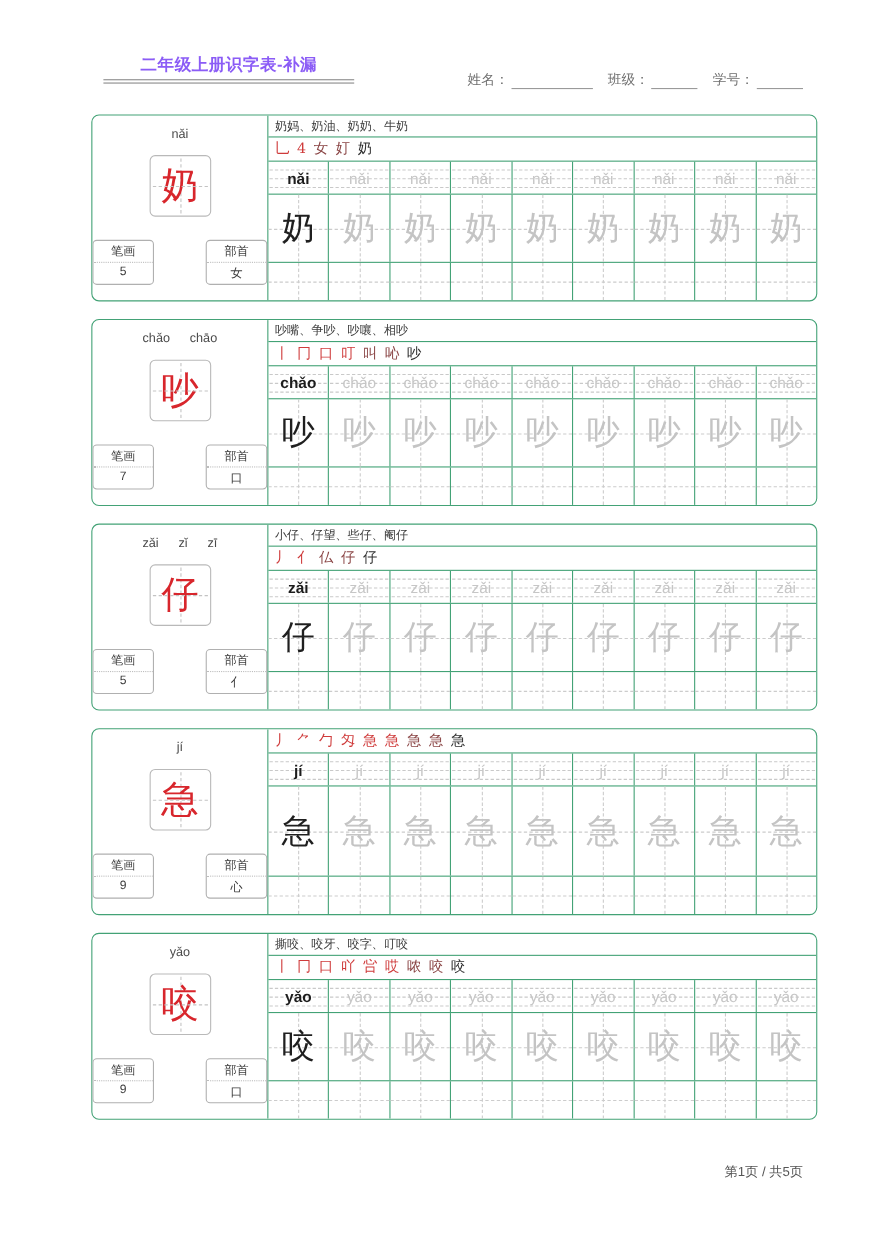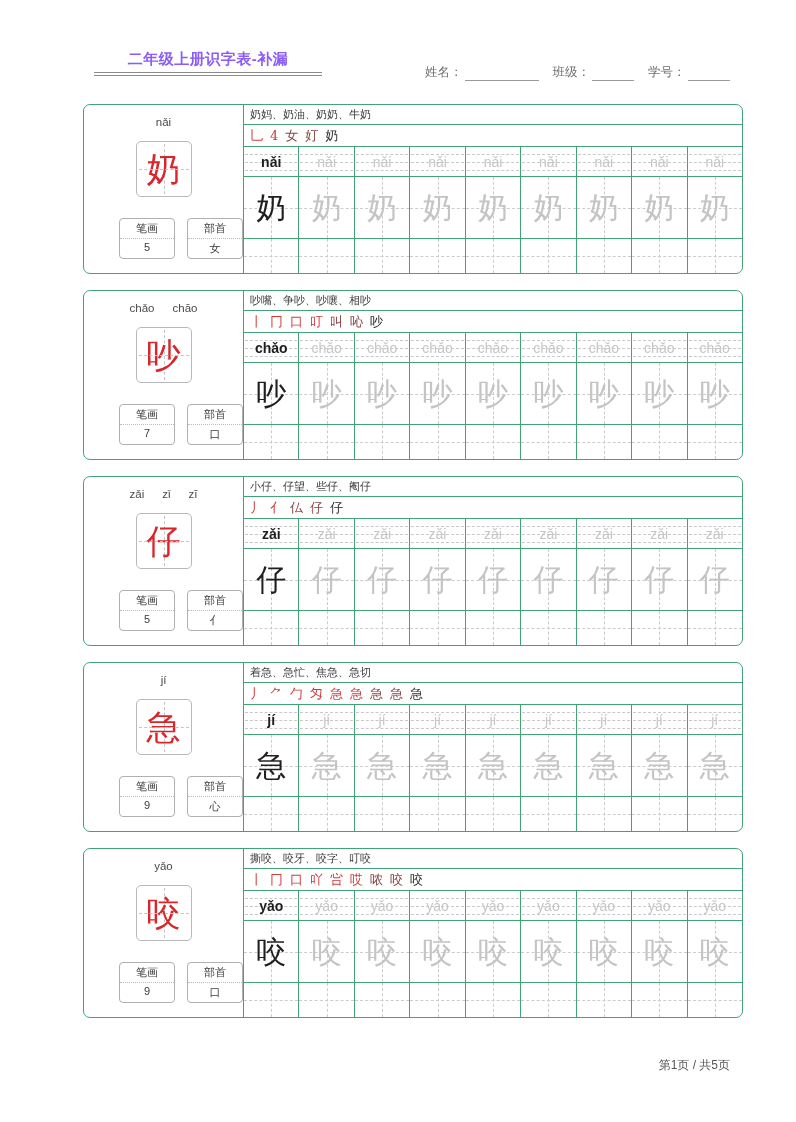"笔画" .meta { justify-content: flex-end -> space-between }
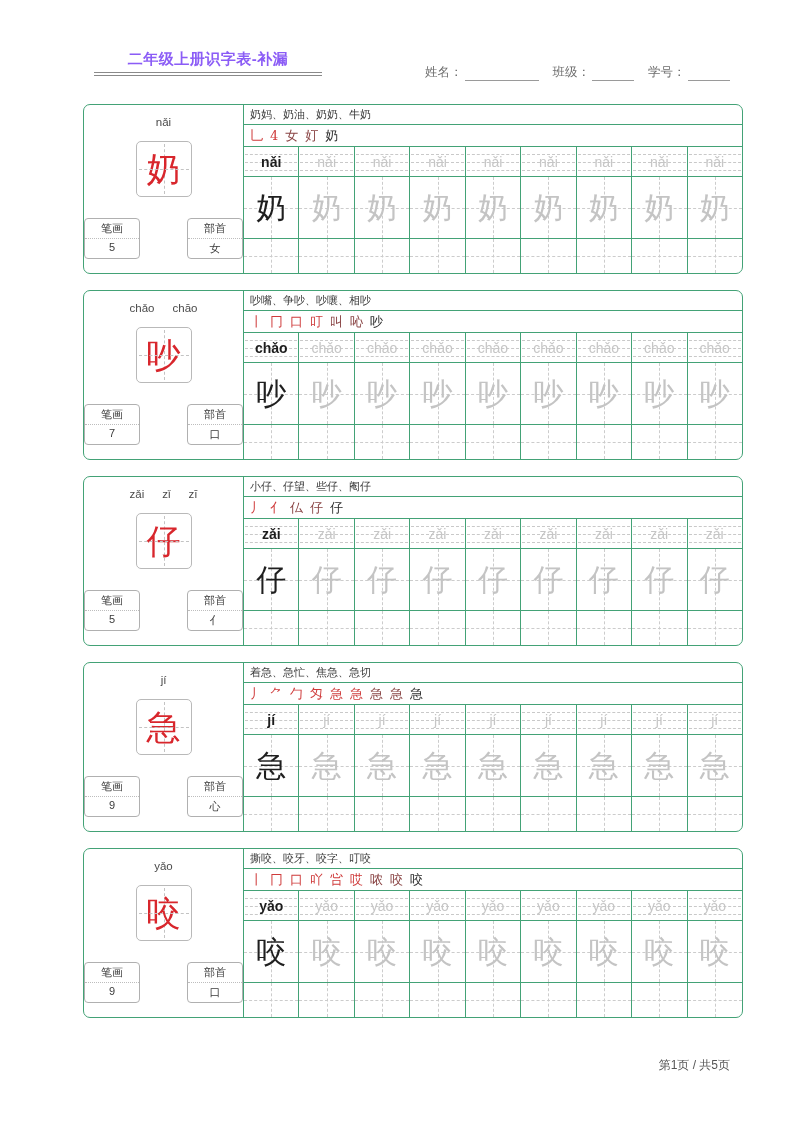"着急、急忙、焦急、急切" div.words-row { html: <div>着急、急忙、焦急、急切</div> -> none }
